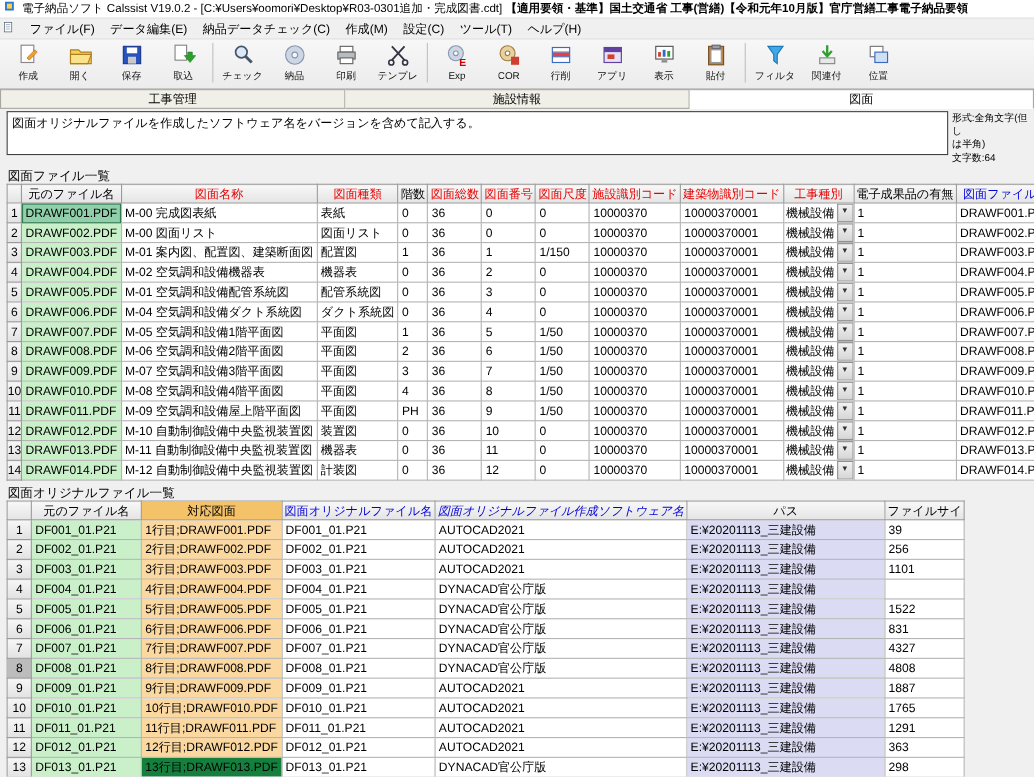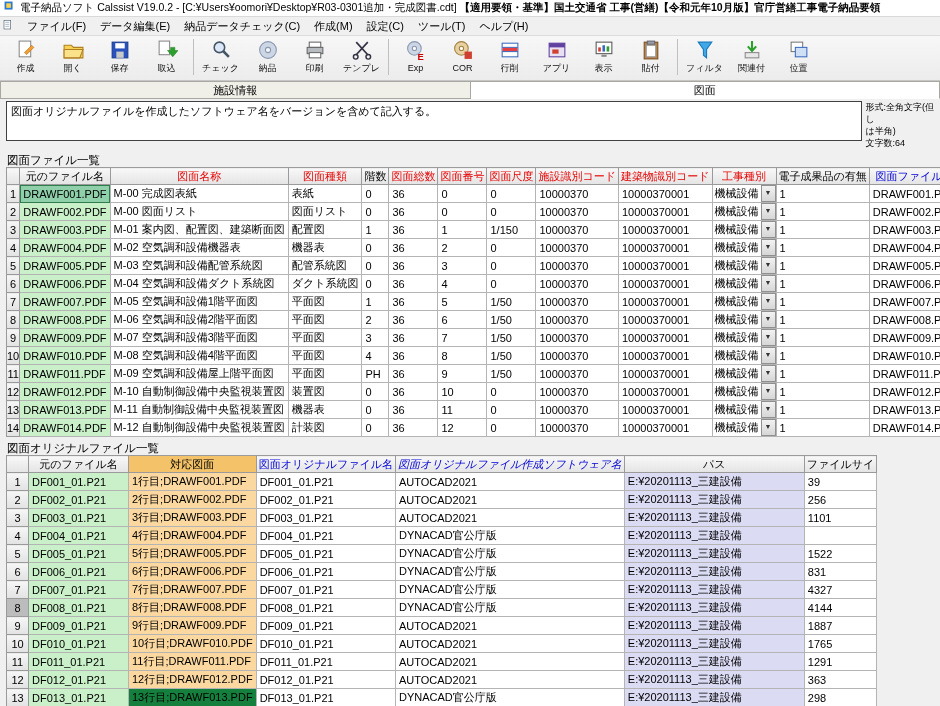"工事管理" div.tab { html: none -> <div>工事管理</div> }
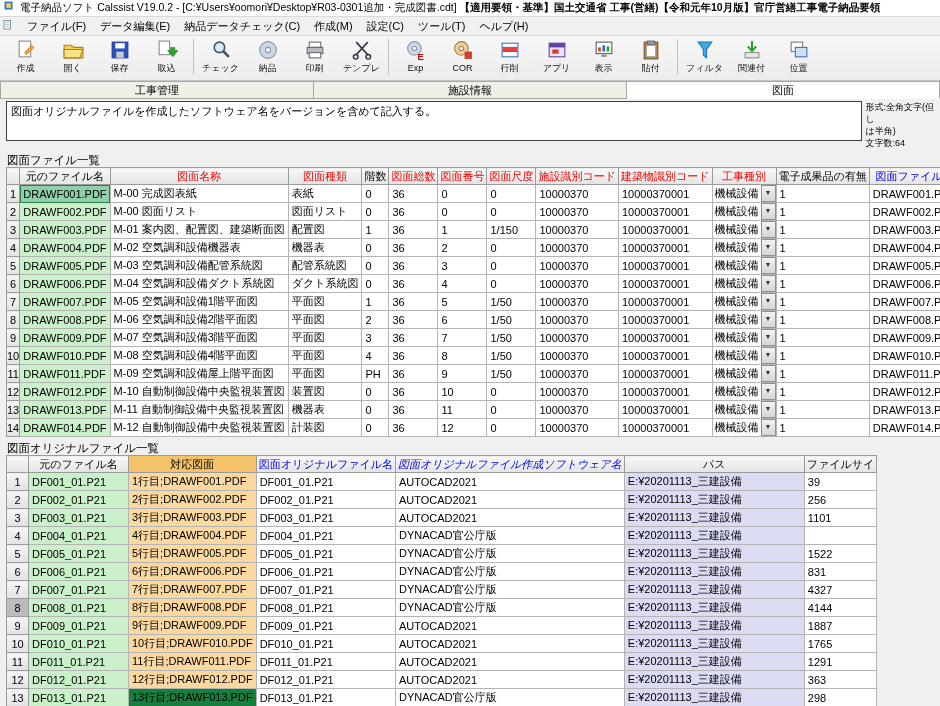"M-03 空気調和設備配管系統図" td { text: M-03 -> M-01 }
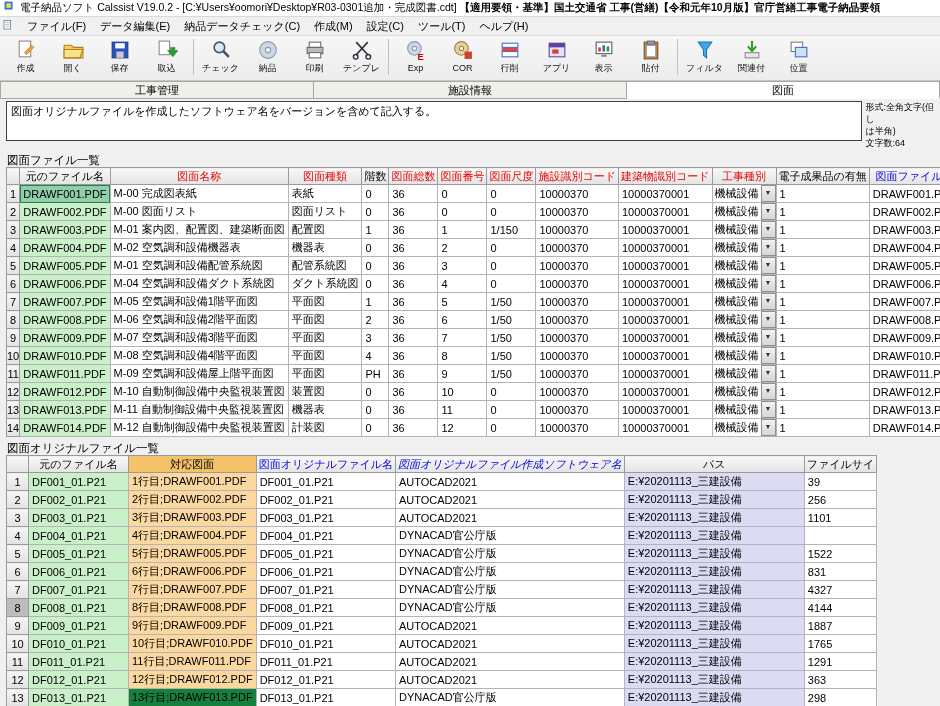"4144" td { text: 4144 -> 4808 }
